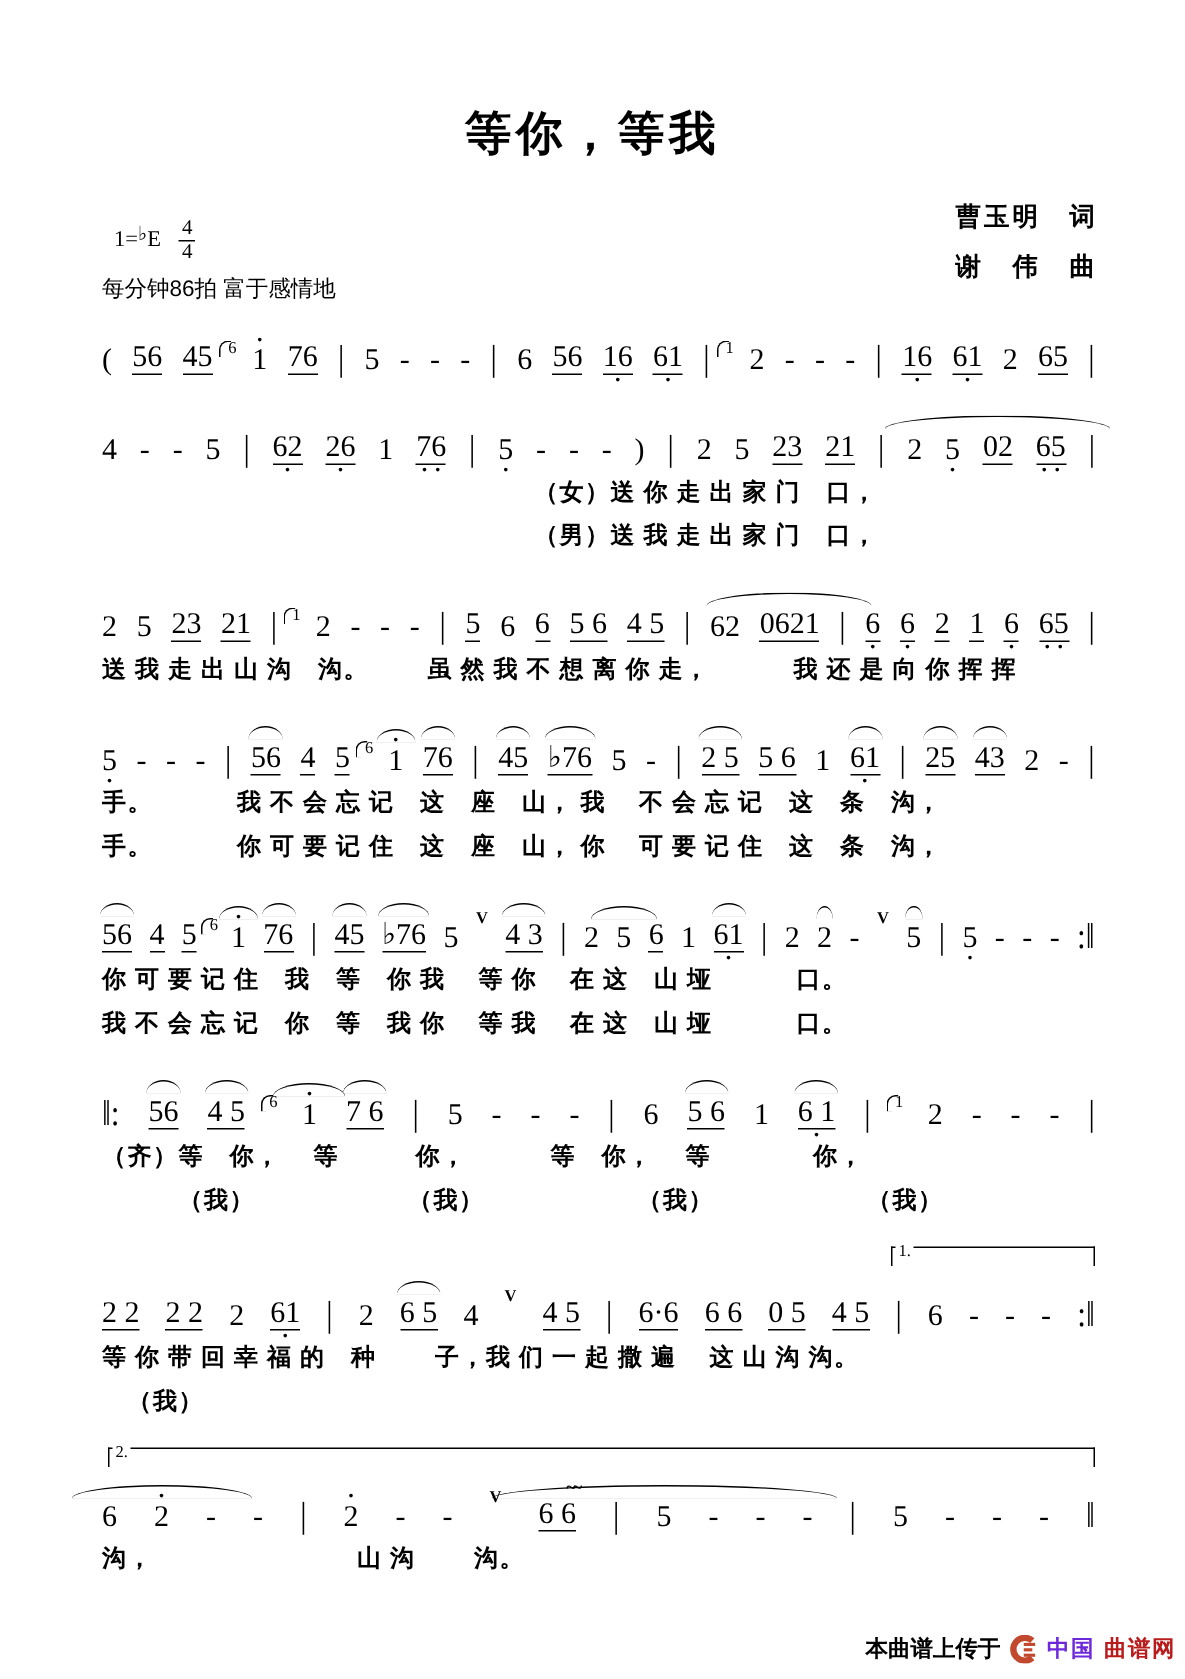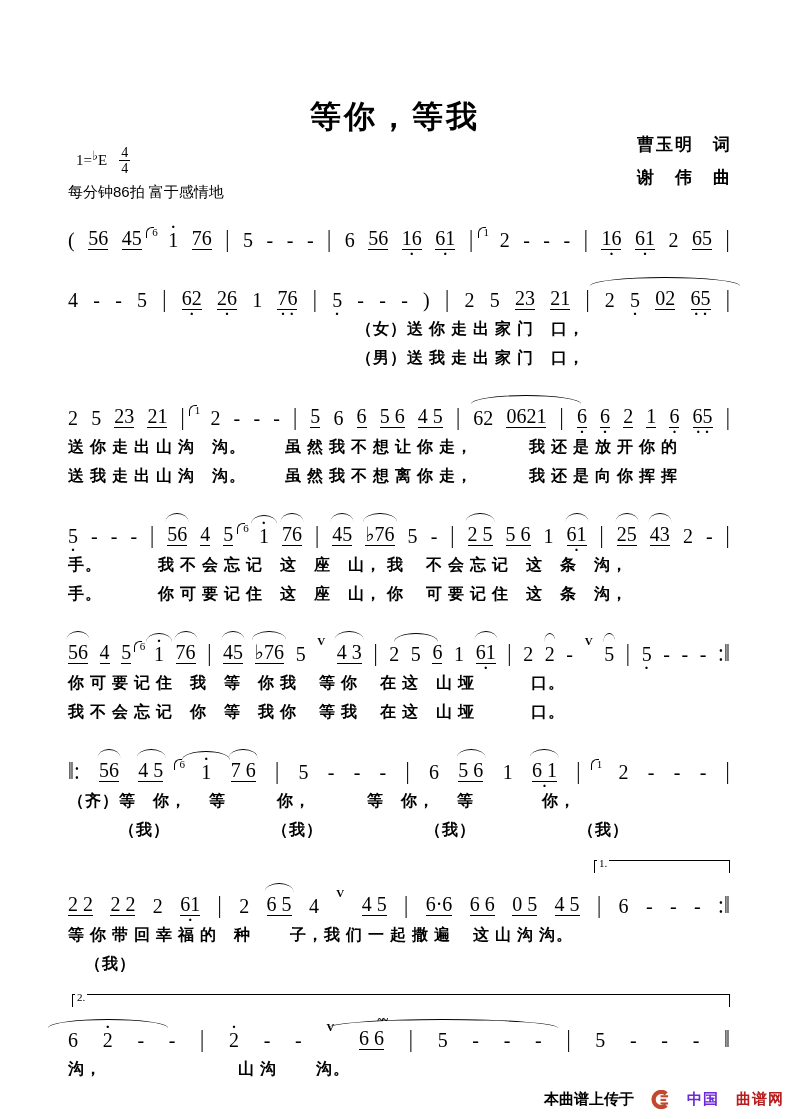"等你，等我" .title { padding-top: 96px -> 68px }
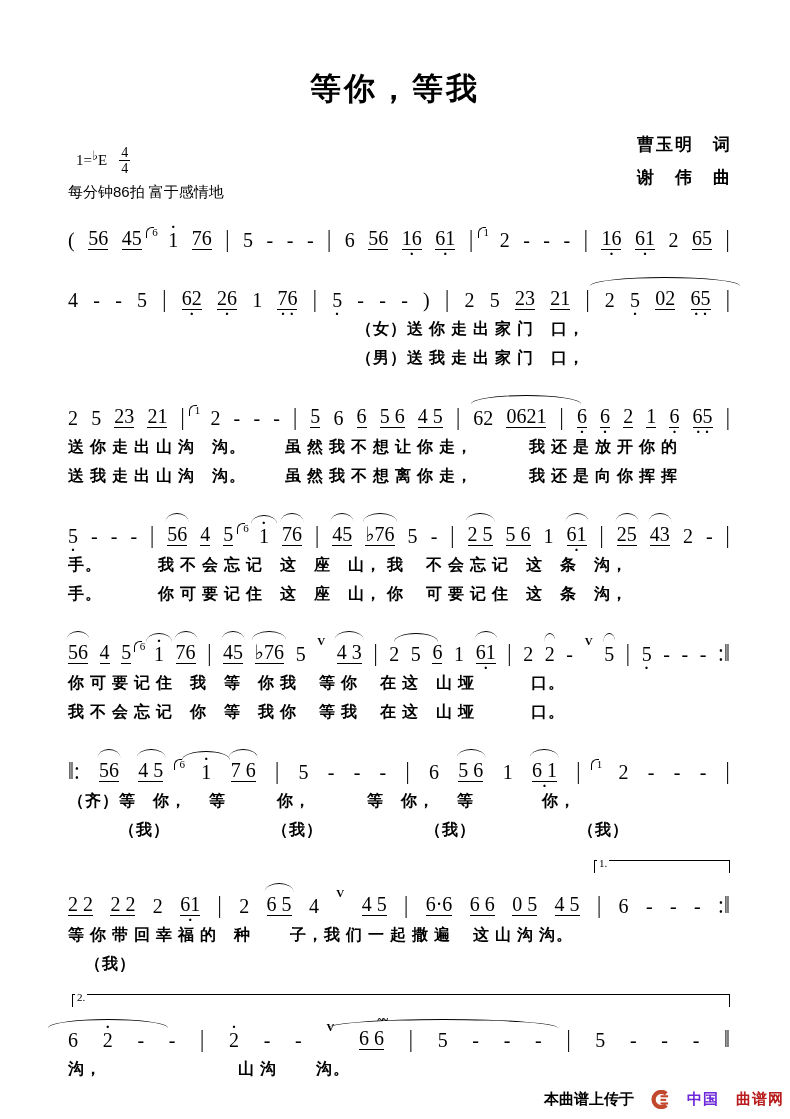"送 你 走 出 山" div.lyric-row { html: <div>送 你 走 出 山 沟 沟。 虽 然 我 不 想 让 你 走， 我 还 是 放 开 你 的</div> -> none }
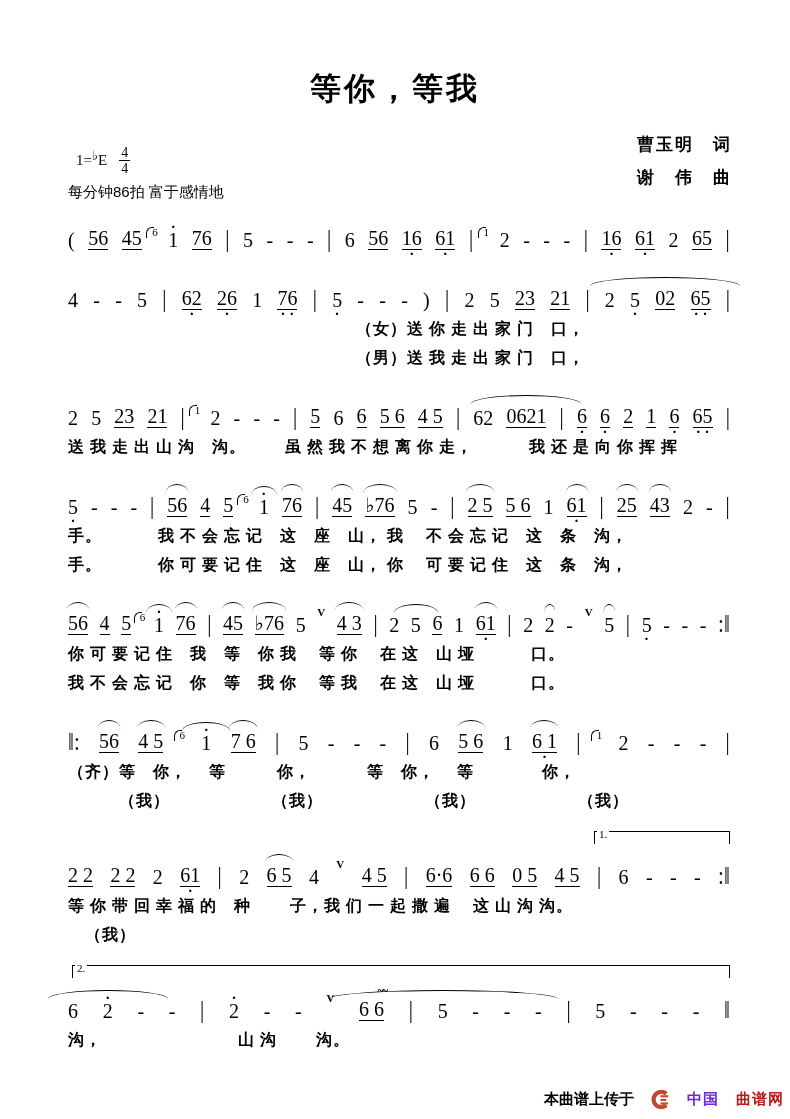"本曲谱上传于" .footer { gap: 17px -> 6px }
